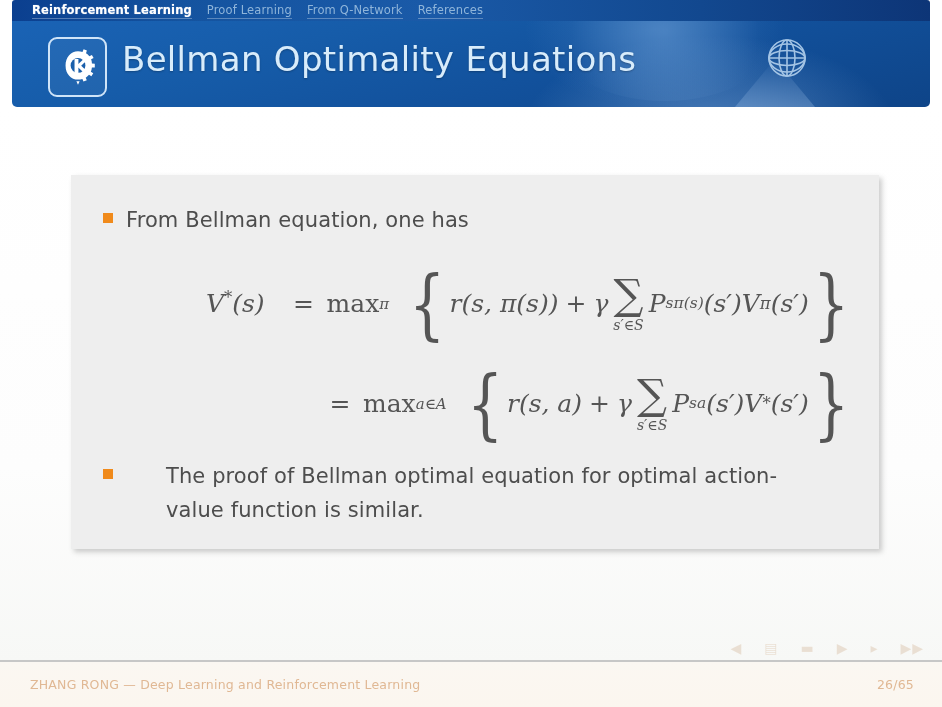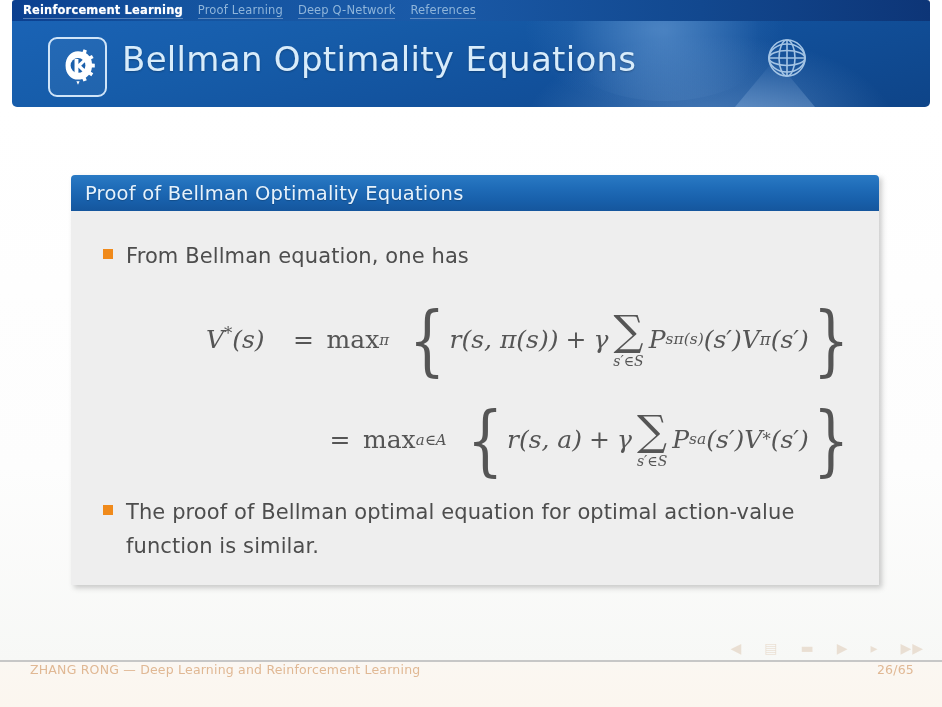"Reinforcement Learning" .navbar { padding-left: 11px -> 20px }
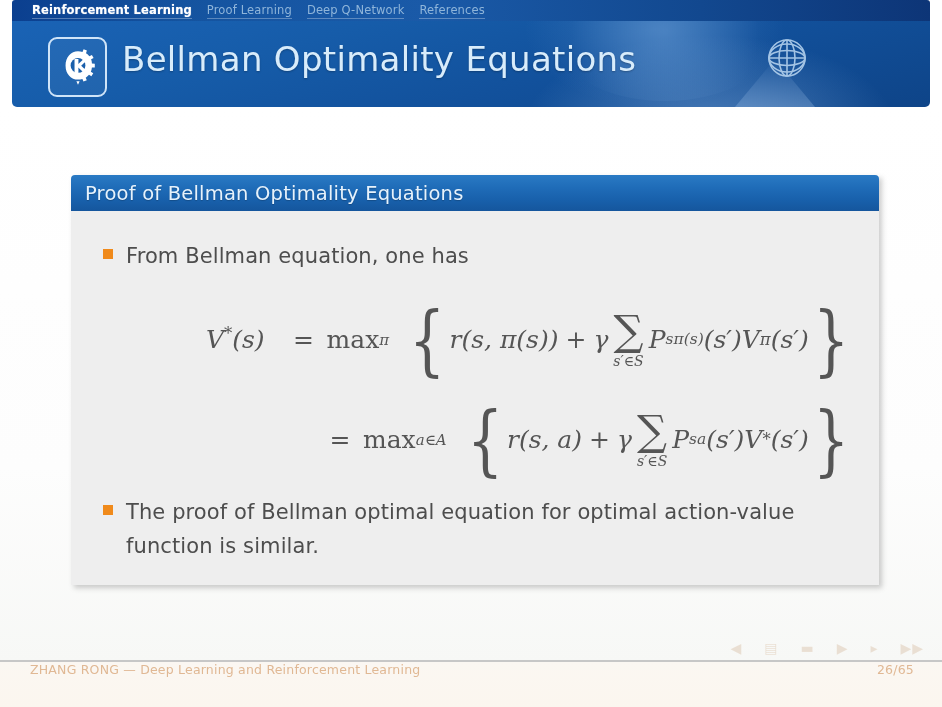"Deep Q-Network" span.nav-item { text: Deep -> From }
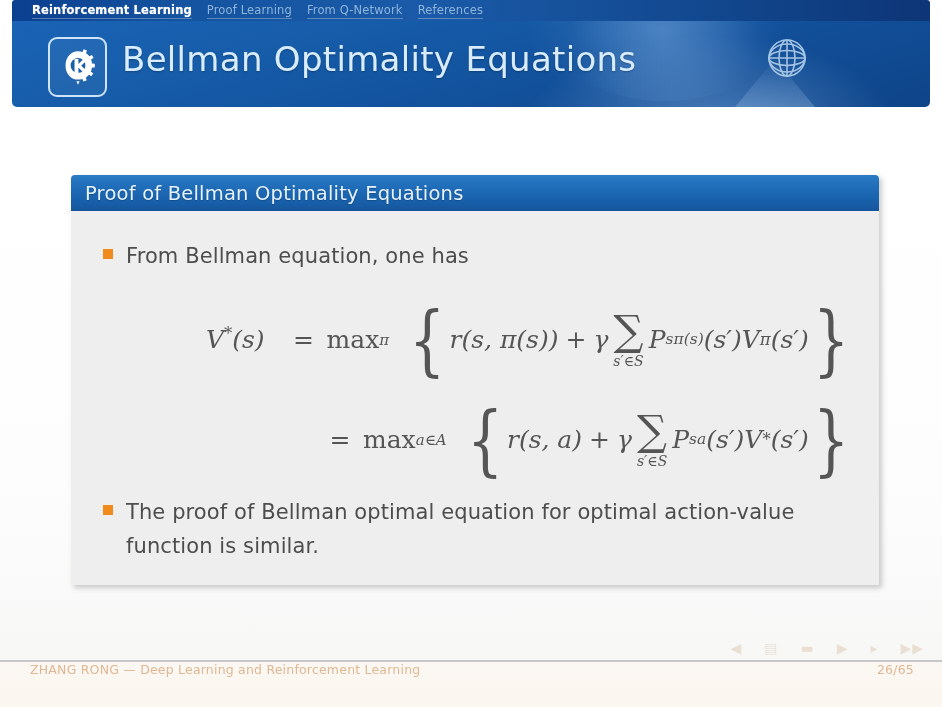"Proof of Bellman Optimality Equations" div.block-title { html: <div> <span>Proof of Bellman Optimality Equations</span> </div> -> none }
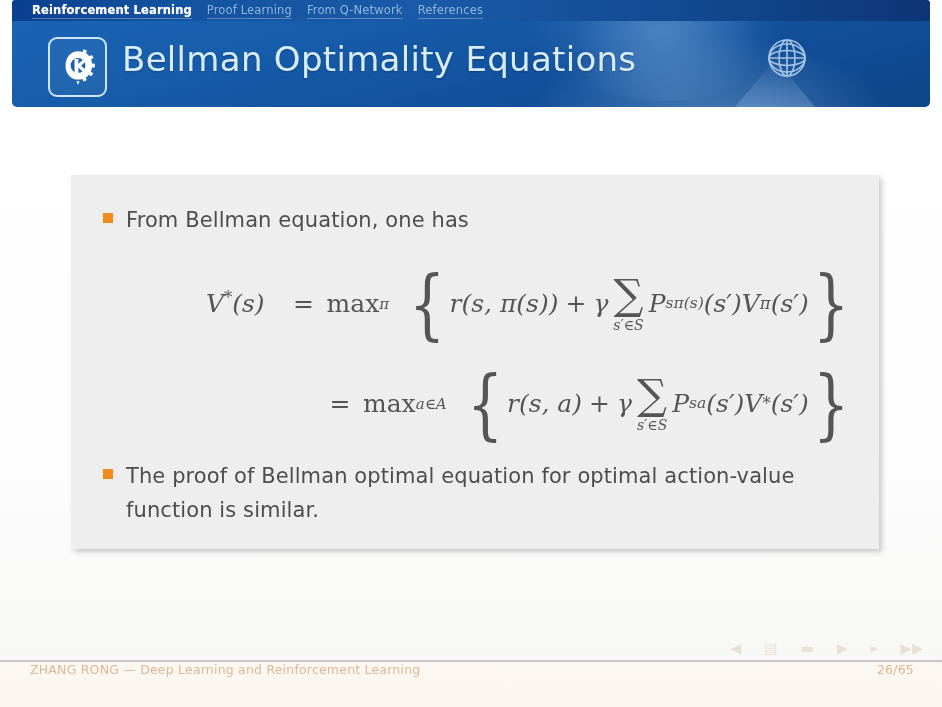"The proof of Bellman optimal" div.bullet-row { gap: none -> 40px }
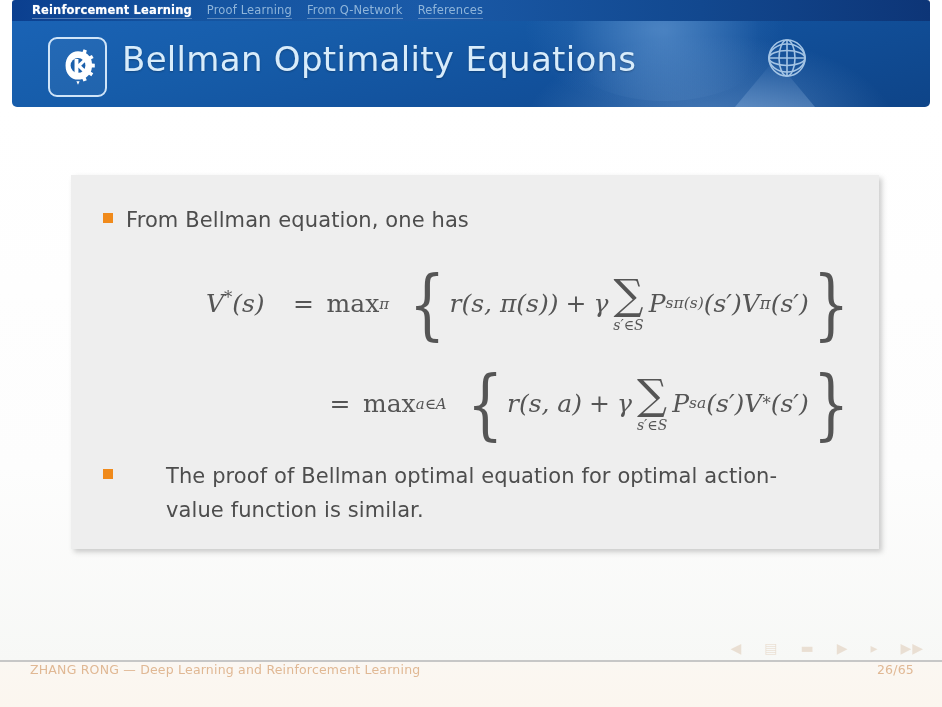"ZHANG RONG — Deep Learning" .footer-inner { align-items: flex-start -> center }
